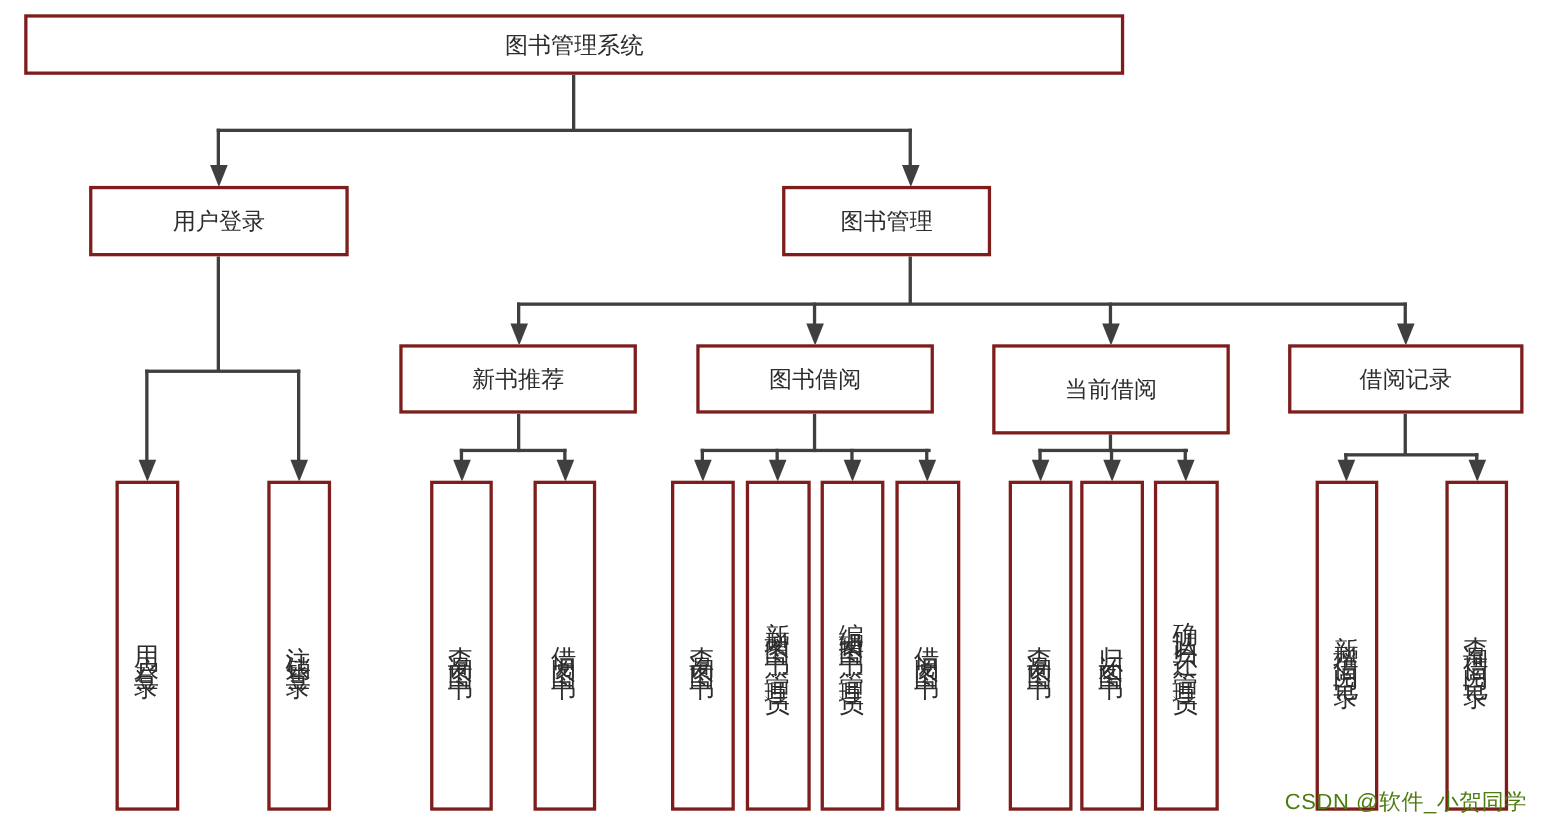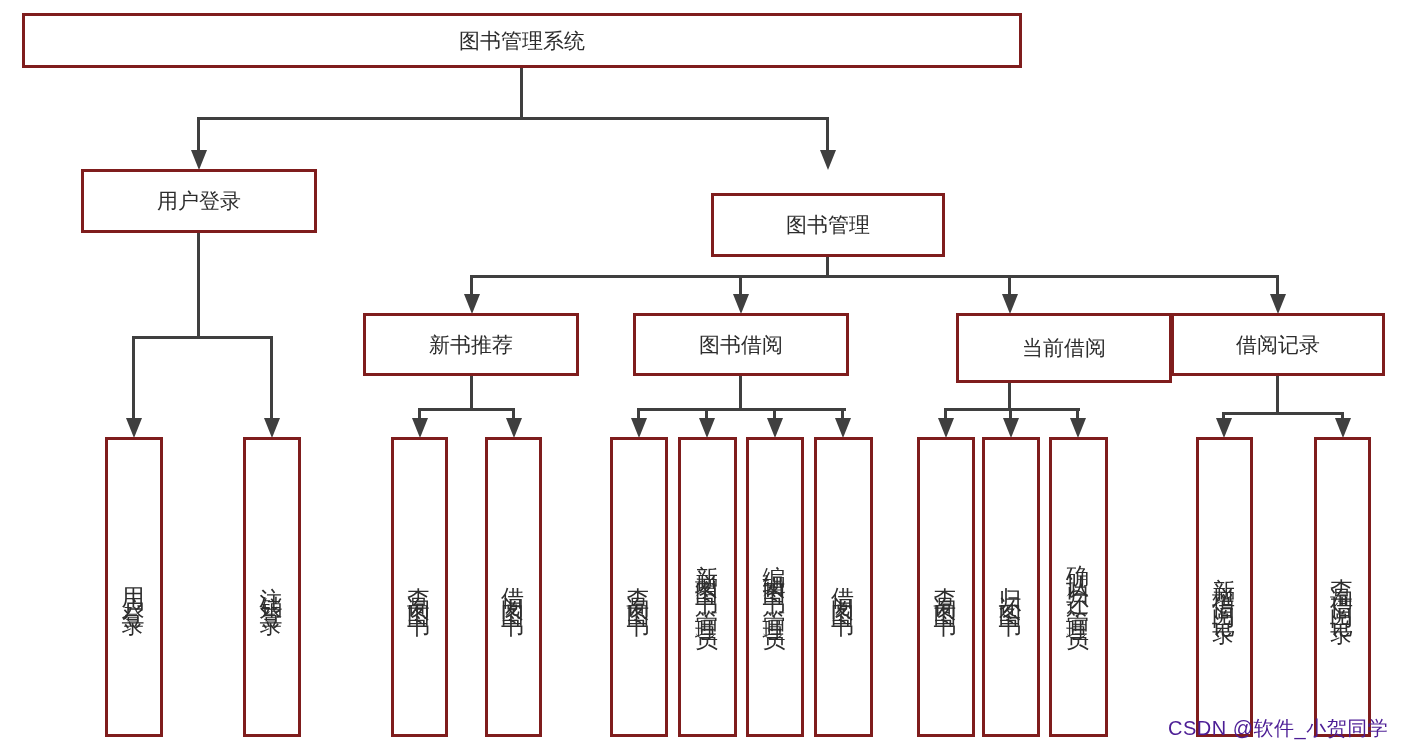"图书管理" div.node { margin-top: 24px -> none; width: 234px -> 190px }
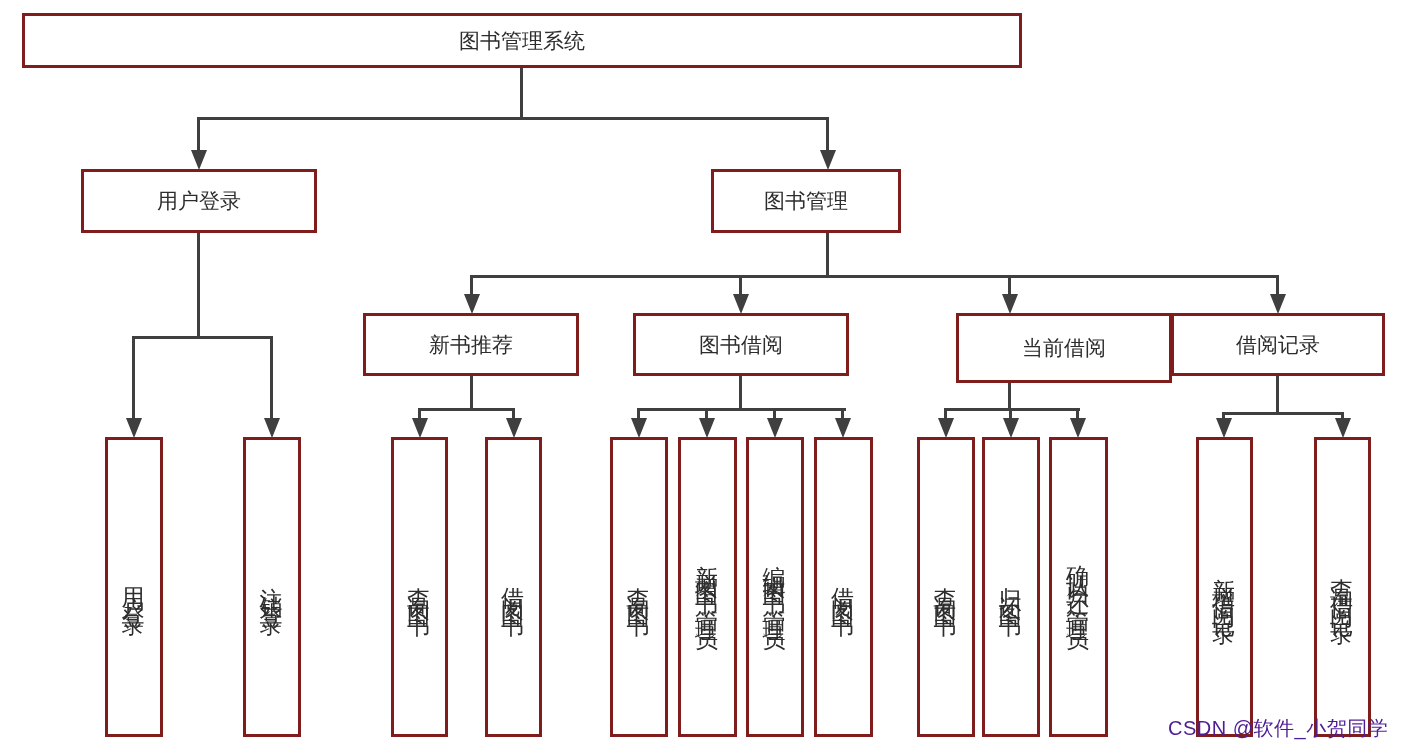"当前借阅" div.node { height: 70px -> 82px; left: 956px -> 902px }
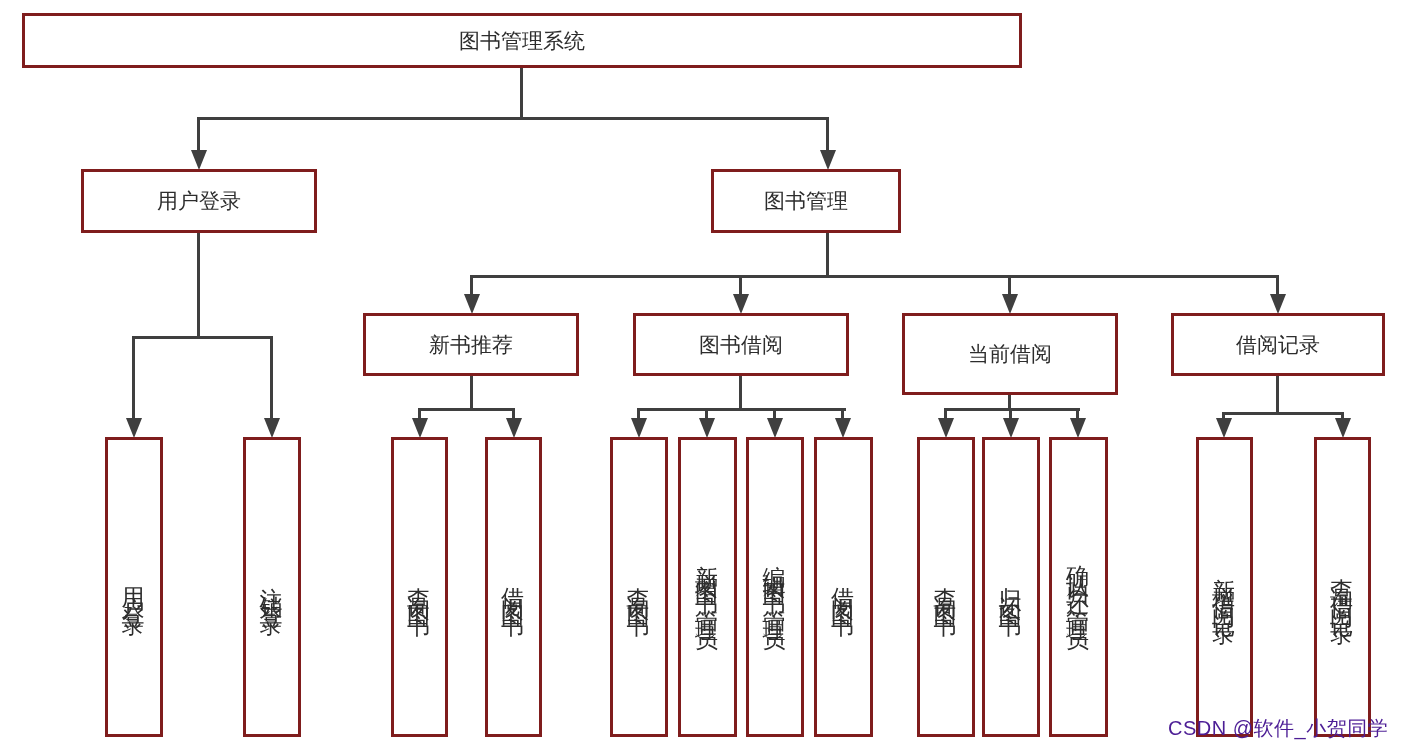"CSDN @软件_小贺同学" .wm { color: #4c1d95 -> #4d7c0f }
